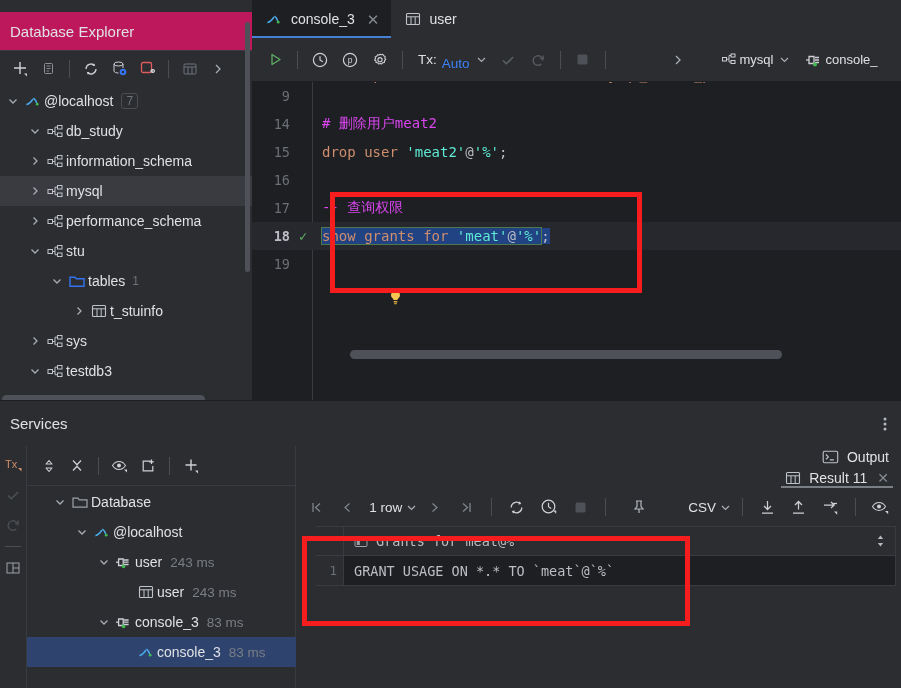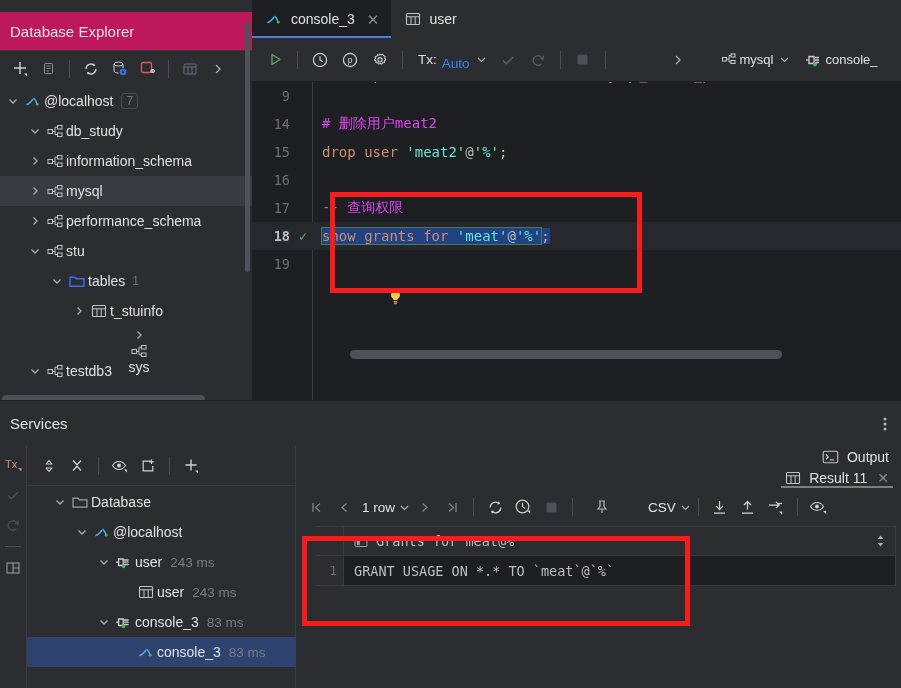"sys" div.tnode { flex-direction: column -> none }
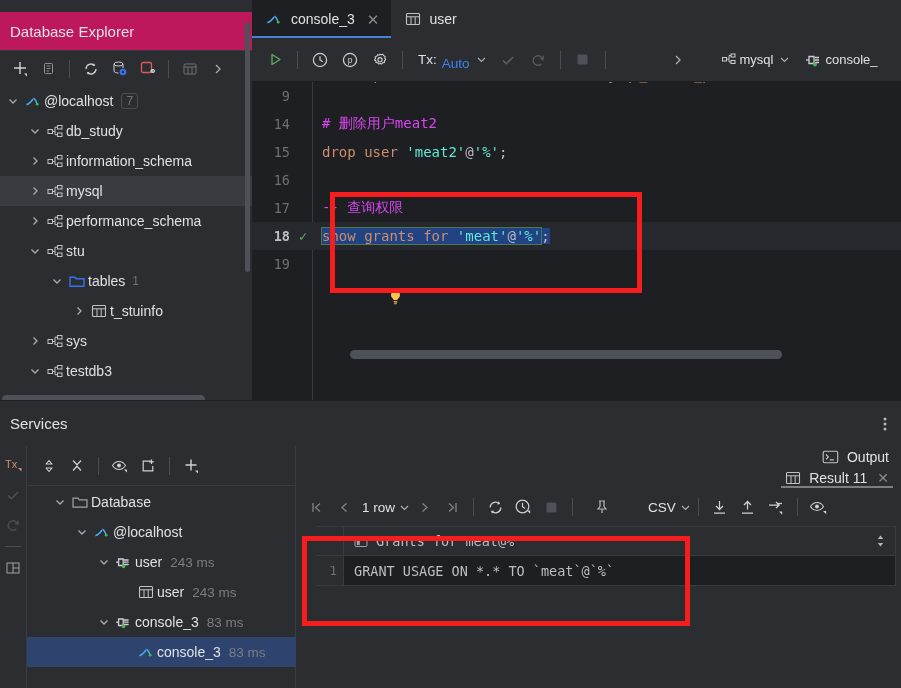"1 row" #res-toolbar { justify-content: none -> space-between }
